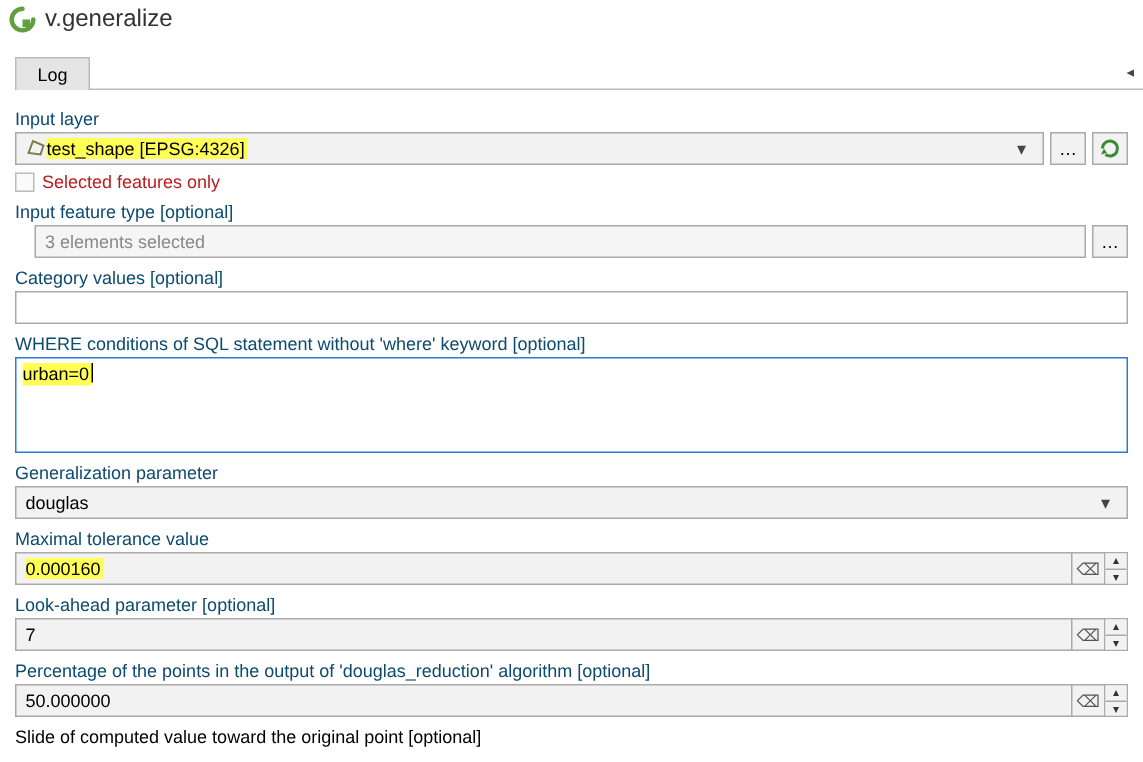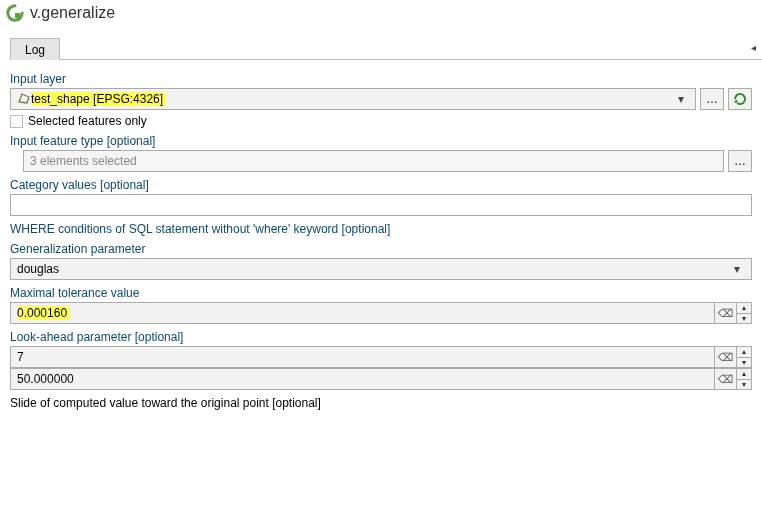"Selected features only" .chk-row { color: #000000 -> #b91c1c }
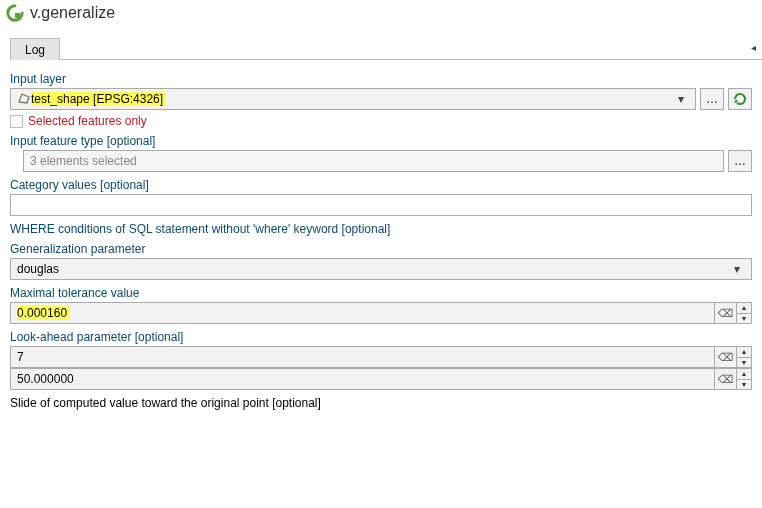"urban=0" div.where-box { html: none -> <div> <span>urban=0</span><span></span> </div> }
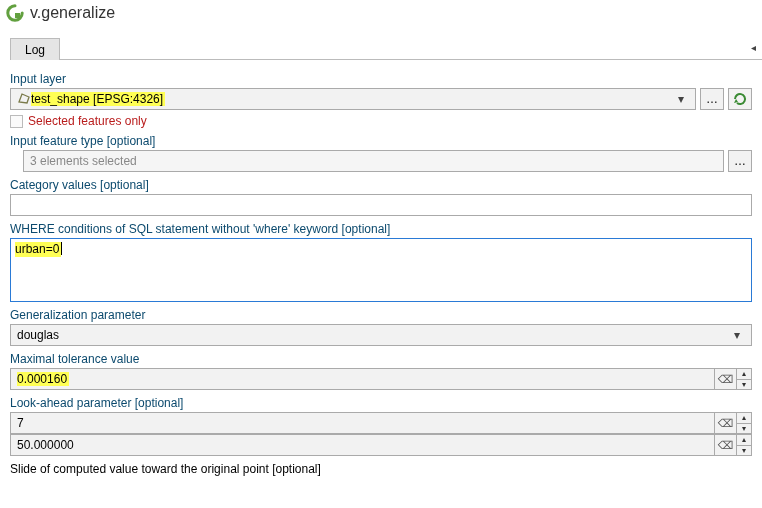"Percentage of the points in" span.lbl { html: none -> <span>Percentage of the points in the output of 'douglas_reduction' algorithm [optional]</span> }
